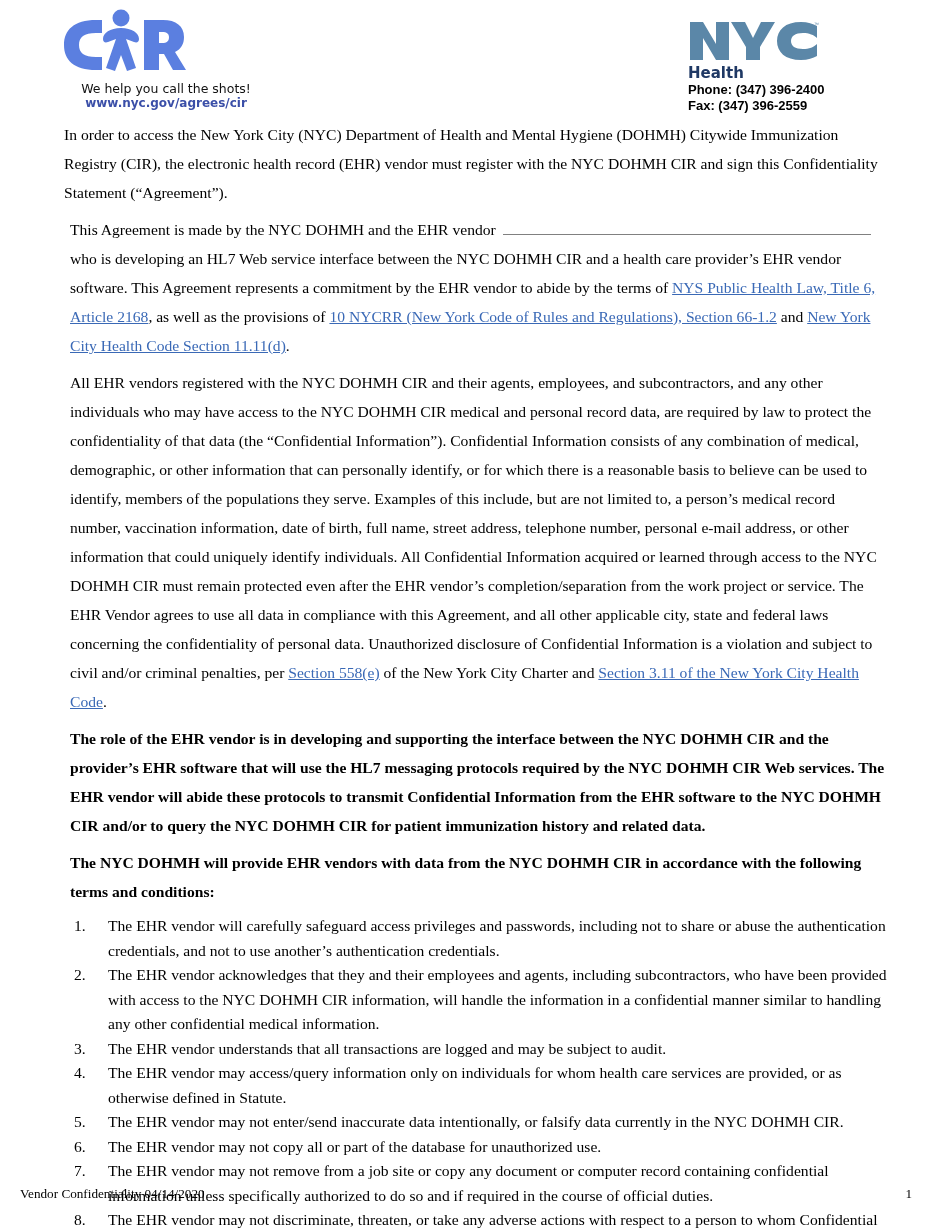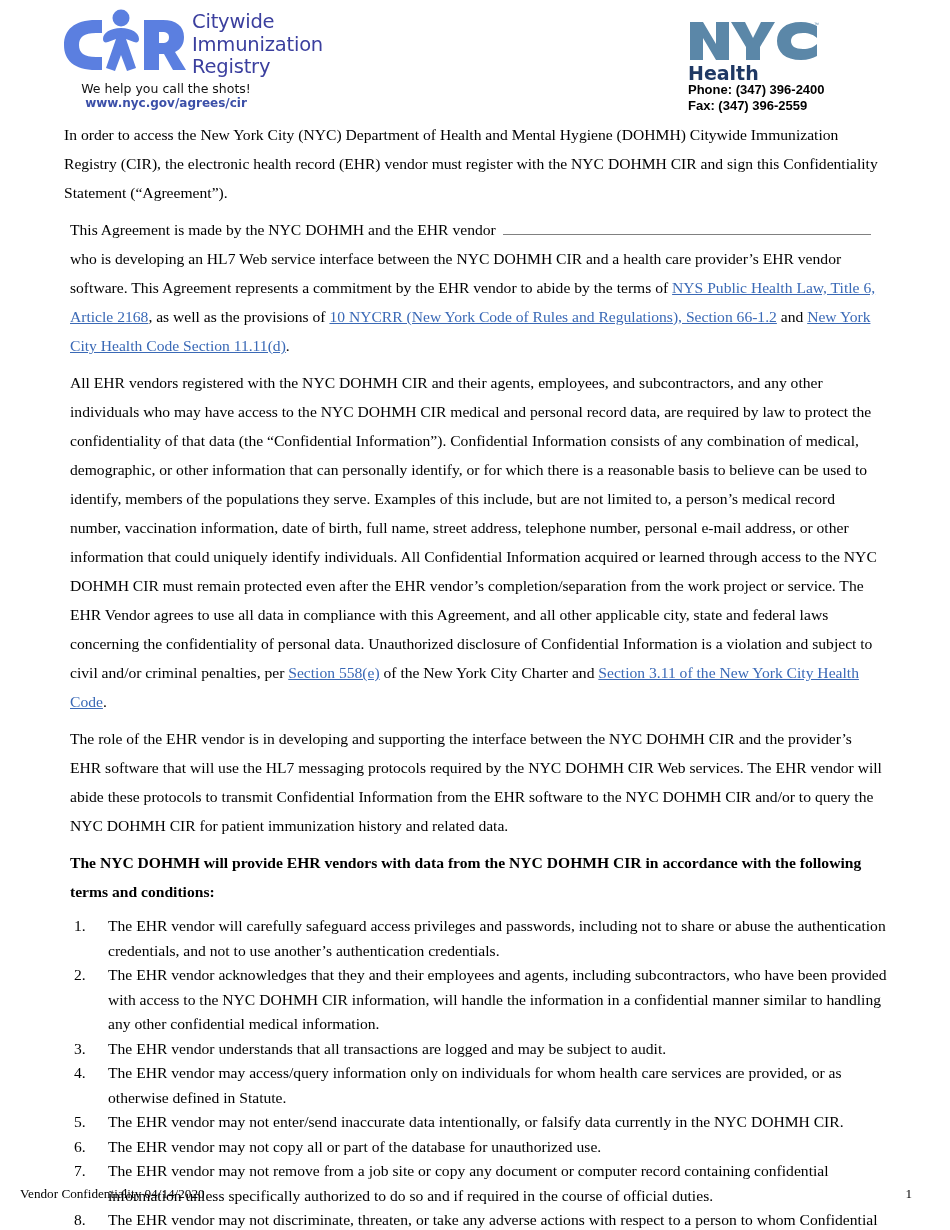"Citywide" div.cir-name { html: <div> <div>Citywide</div> <div>Immunization</div> <div>Registry</div> </div> -> none }
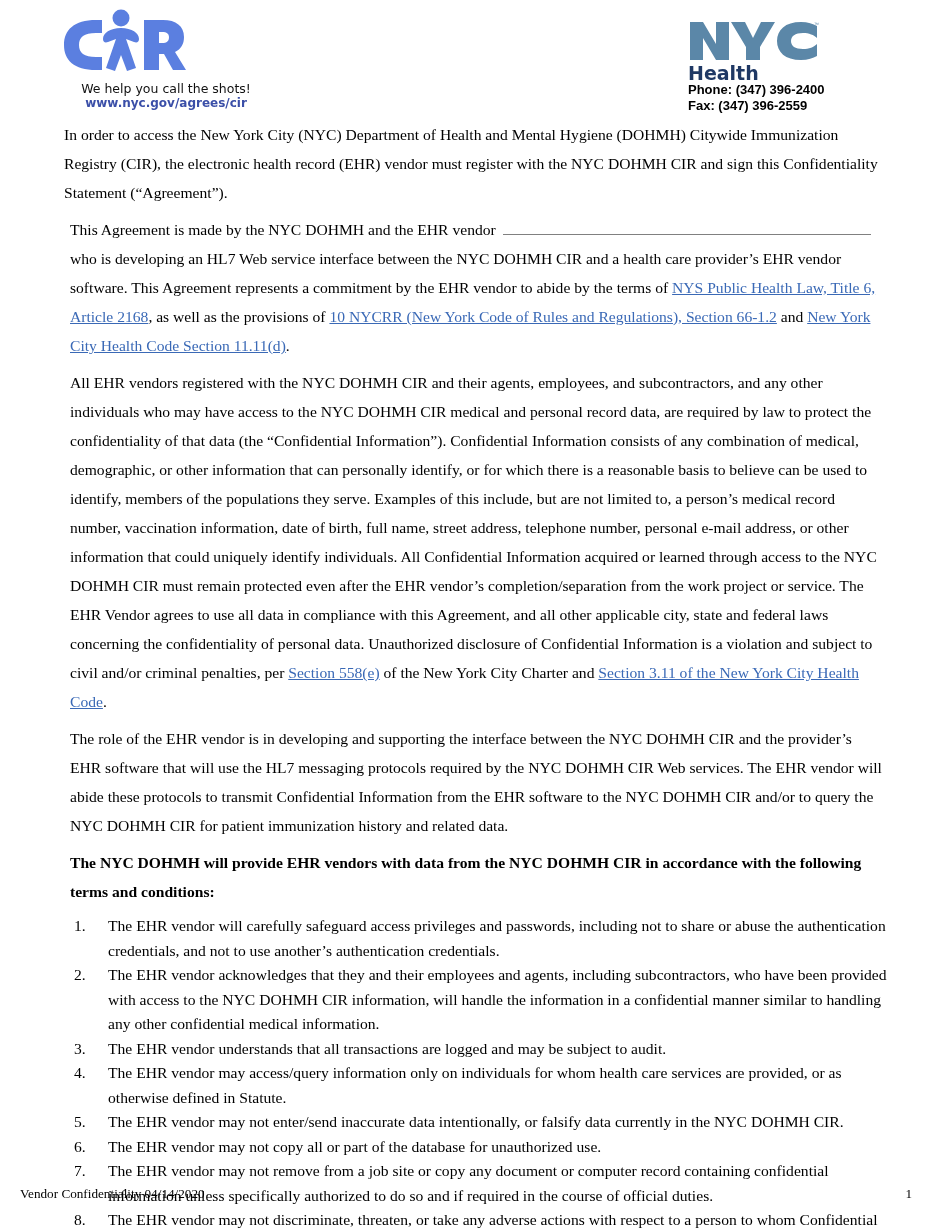"Health" .nyc-health { font-size: 19px -> 15px }
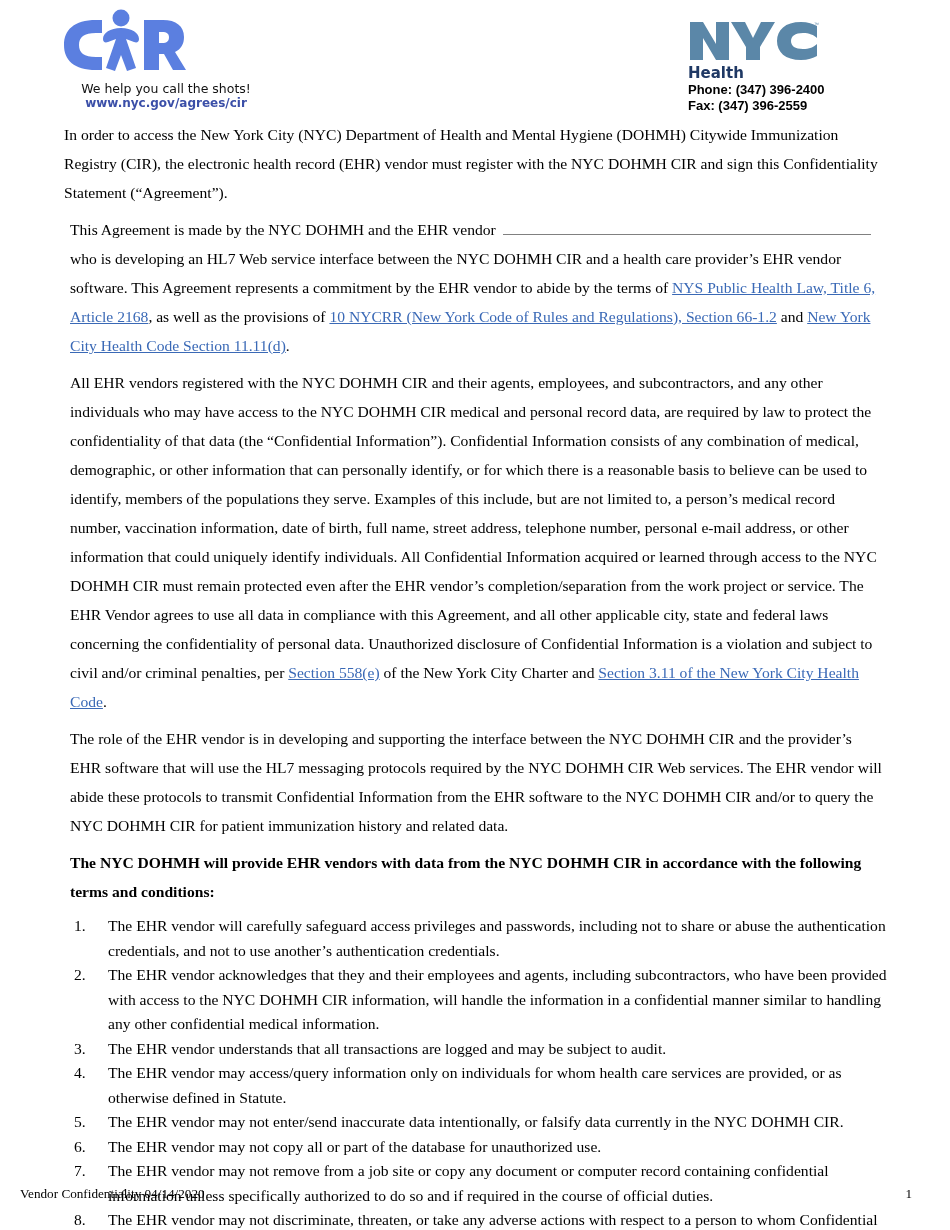"The role of the EHR" .p-role { font-weight: none -> bold }
